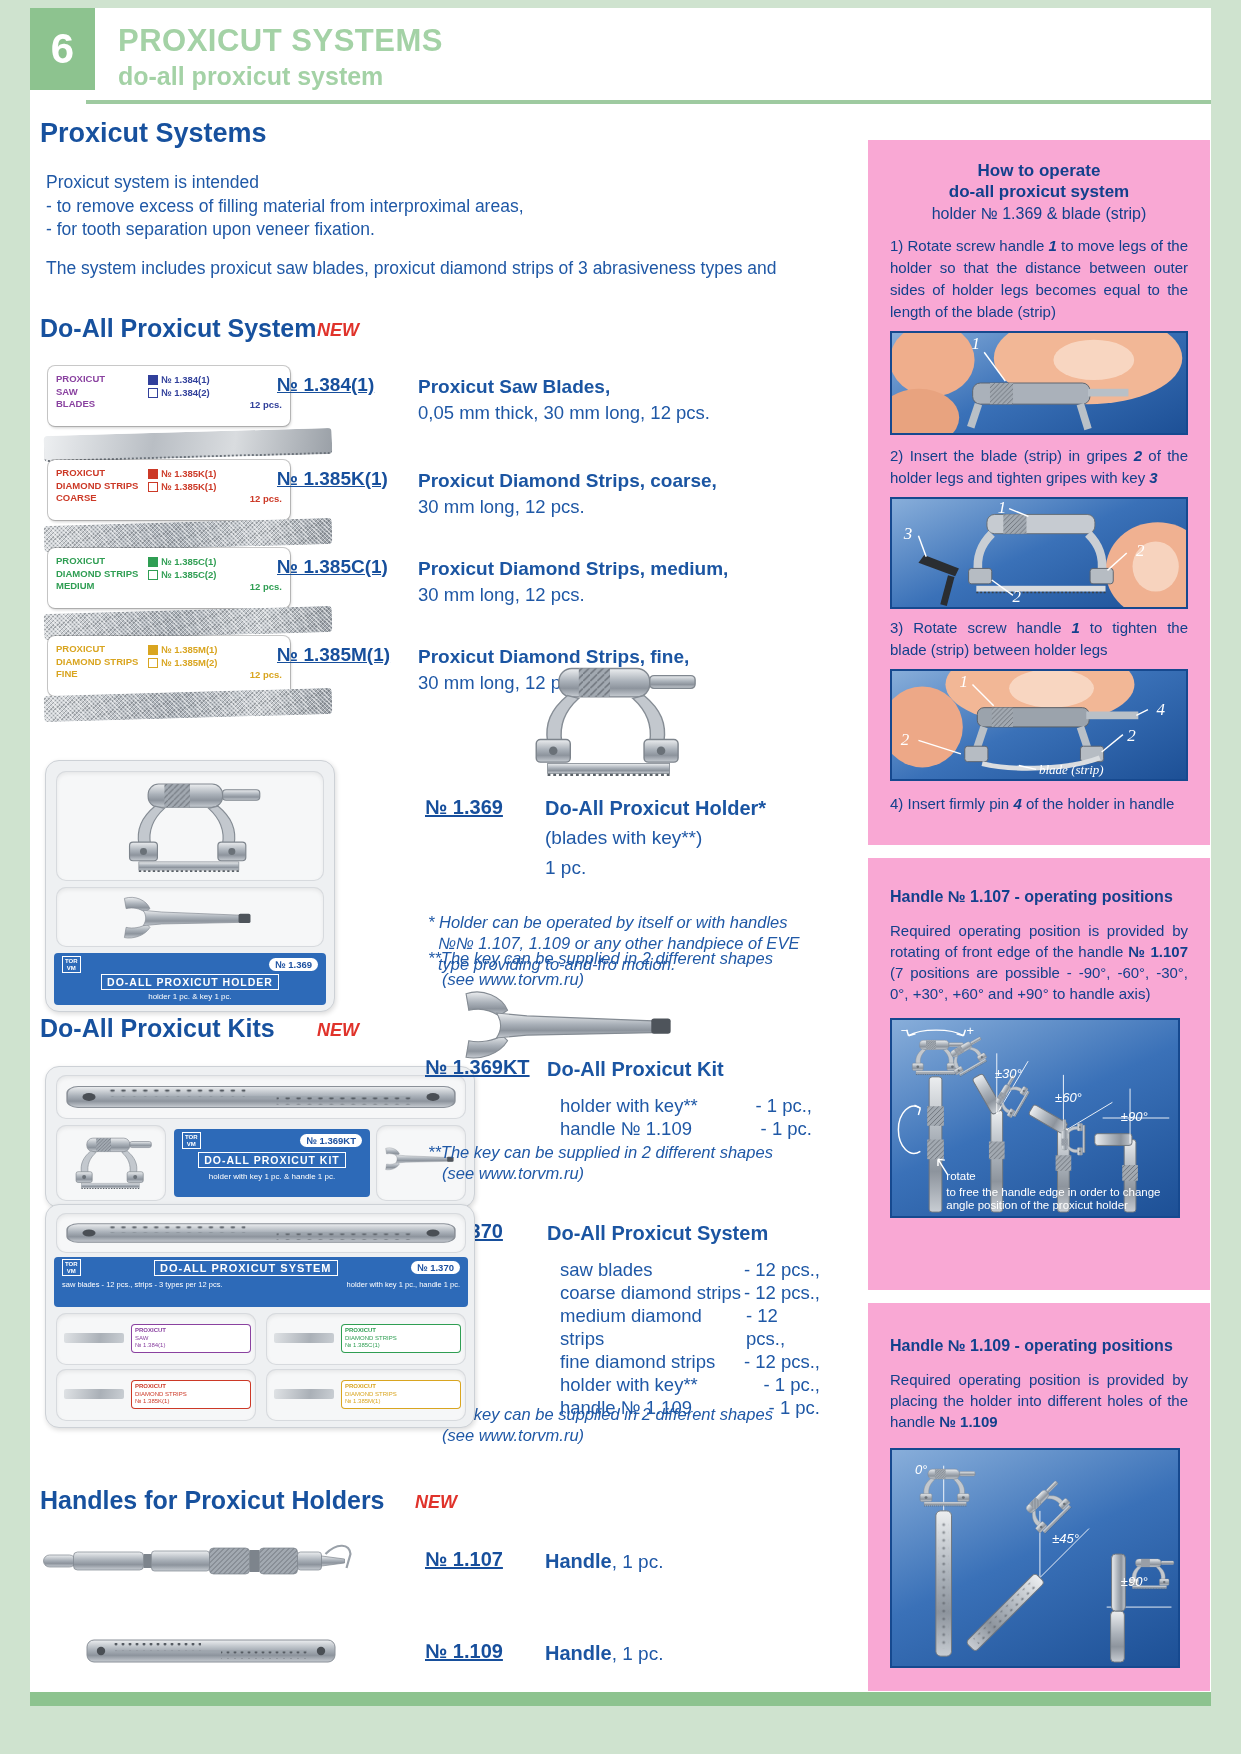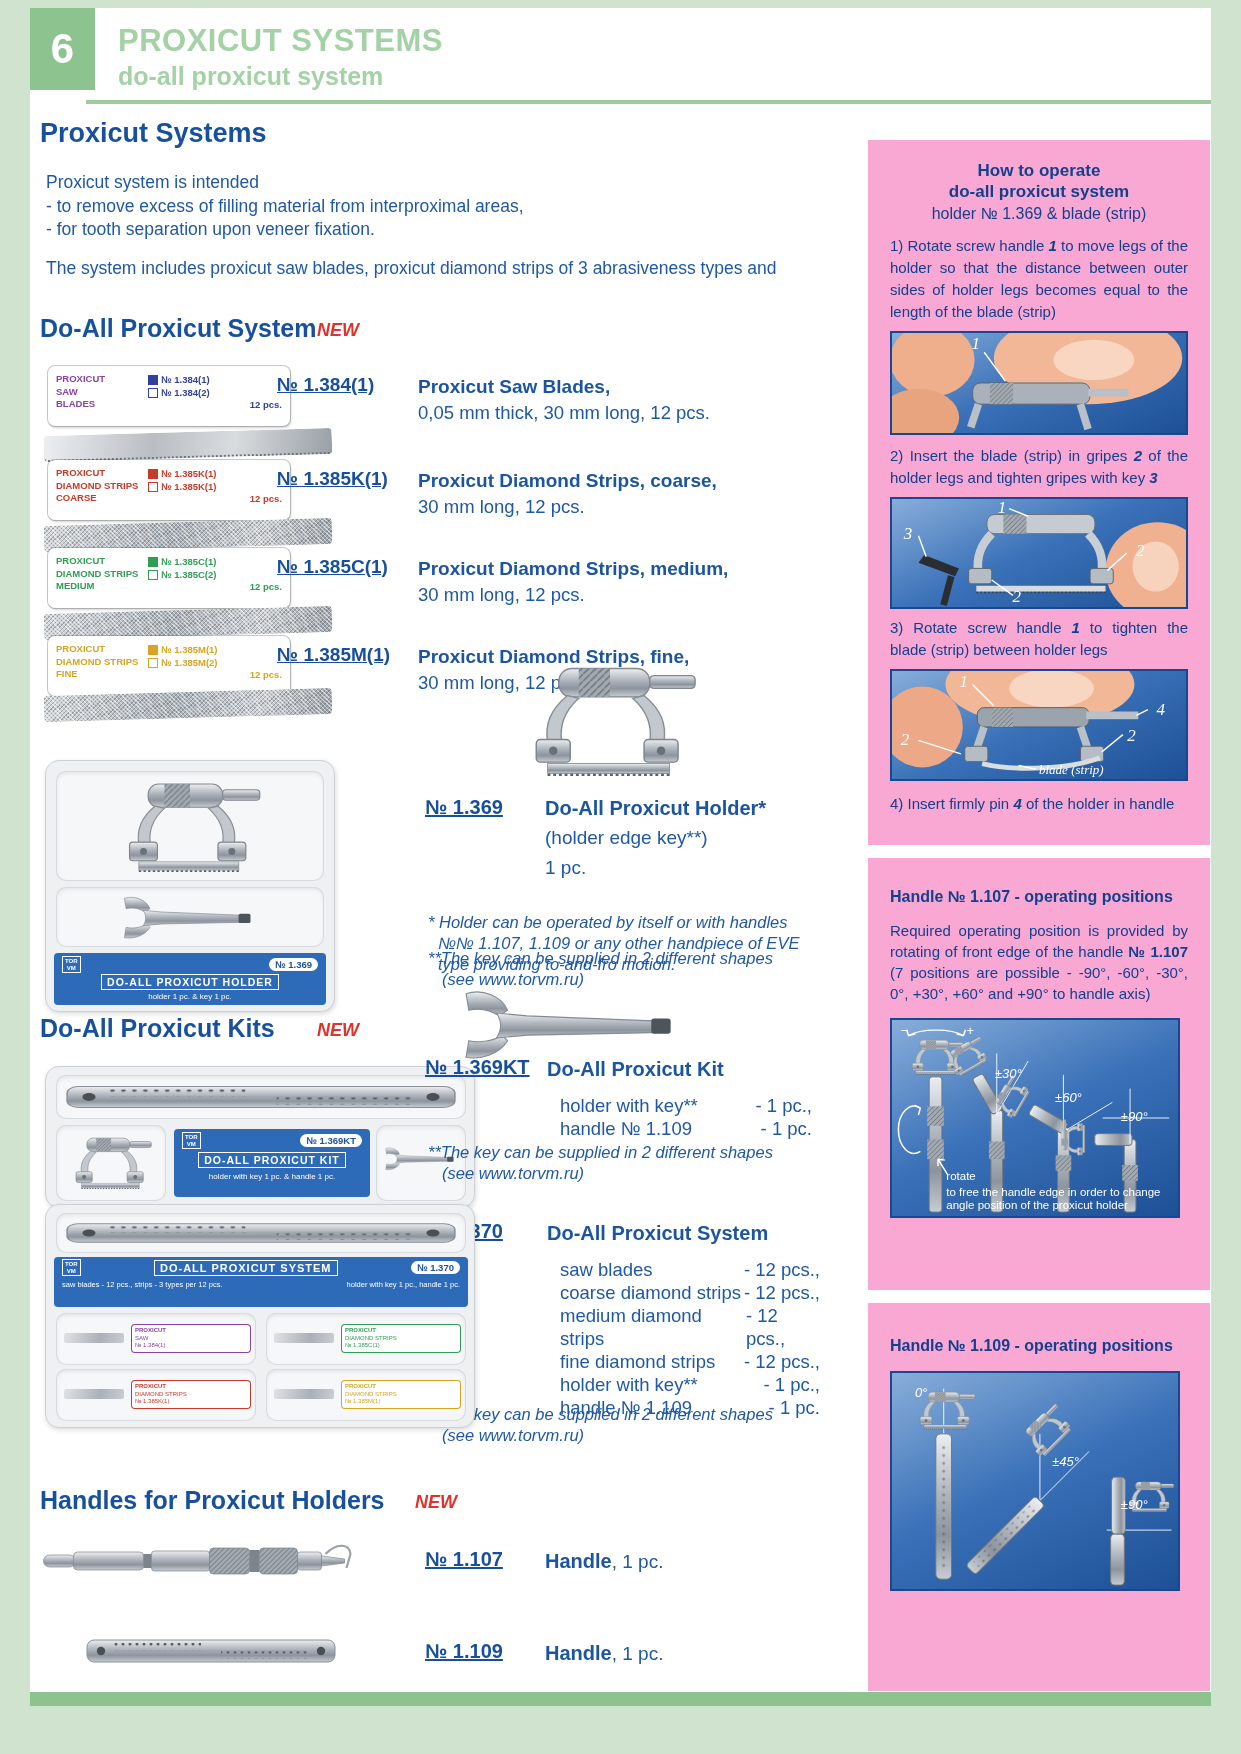"(holder edge key**)" div.hsub2 { text: holder edge -> blades with }
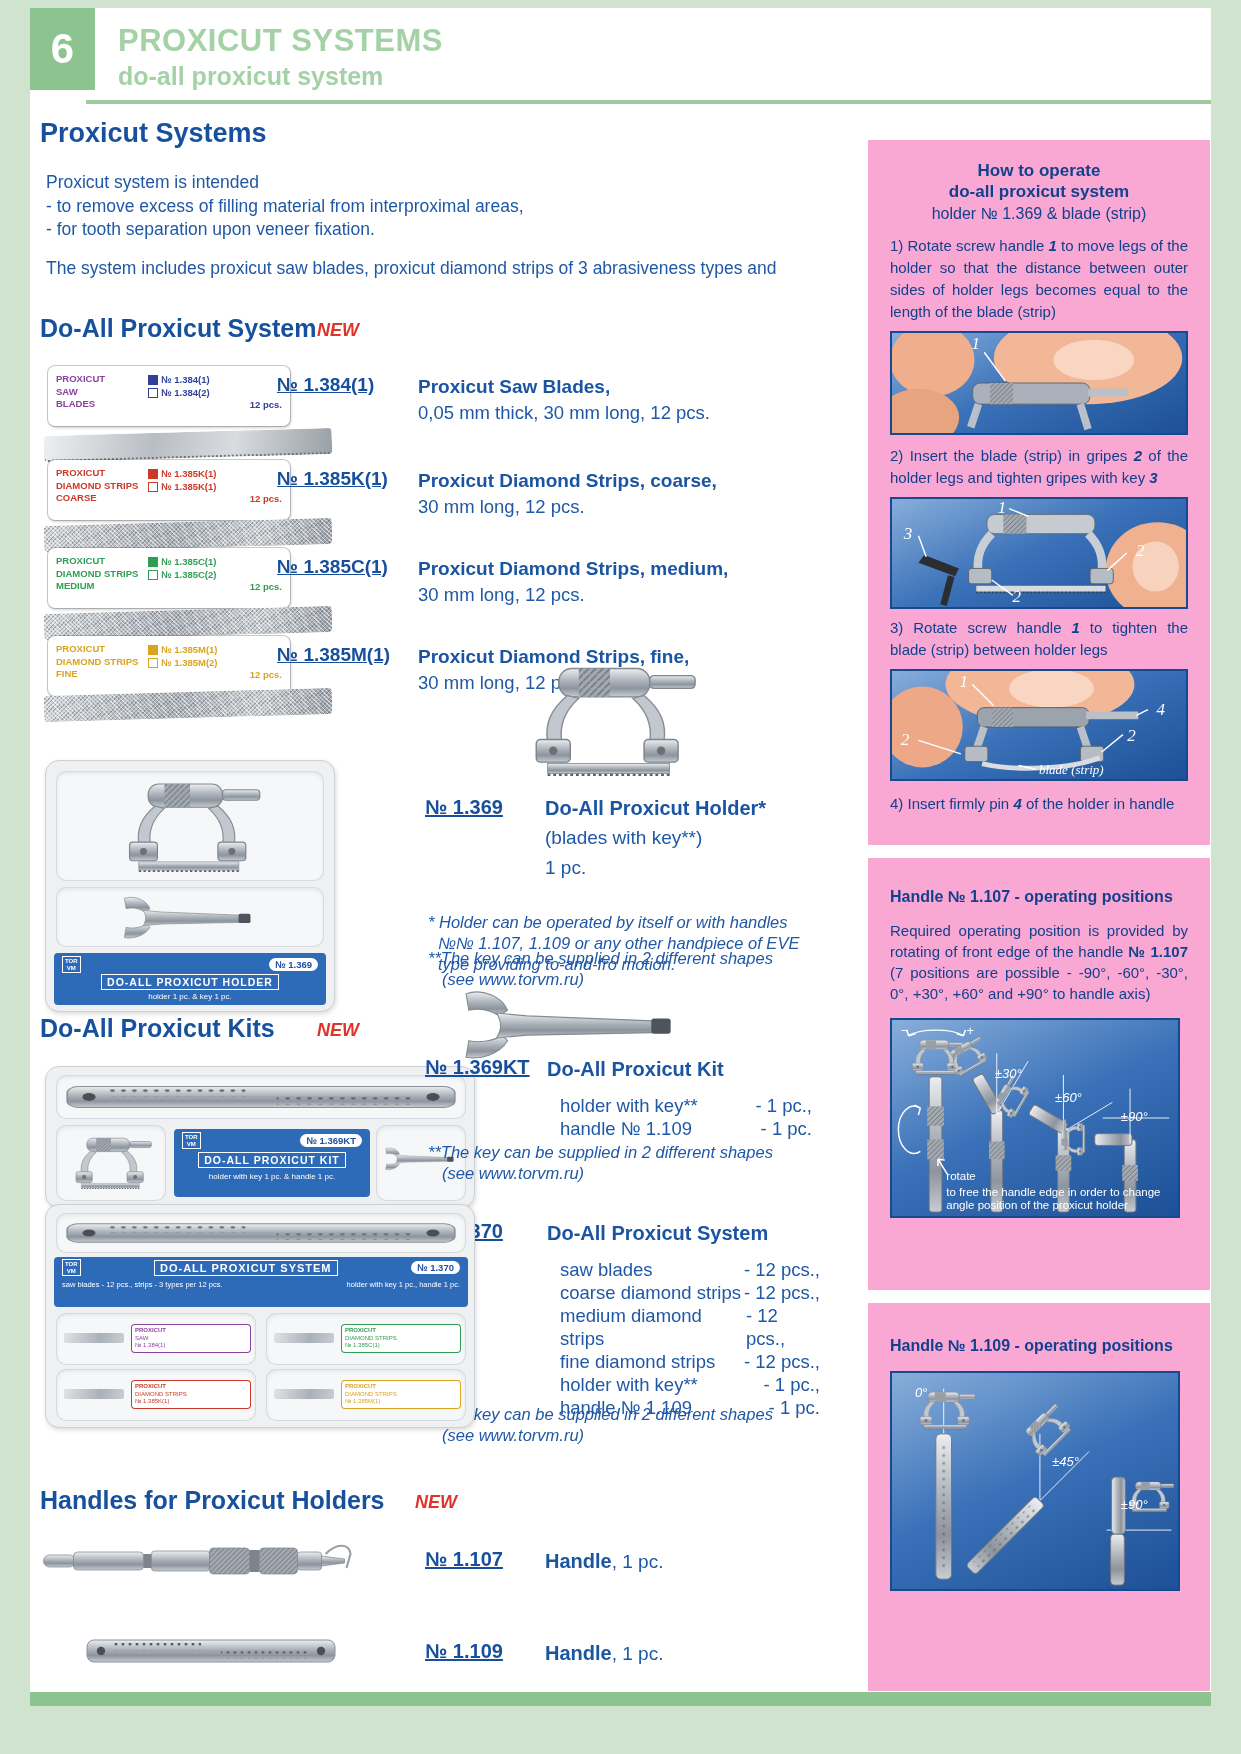"Required operating position is provided by placing" div.sbp { html: none -> <div><span>Required operating position is provided by placing the holder into different holes of the handle </span><b>№ 1.109</b></div> }
